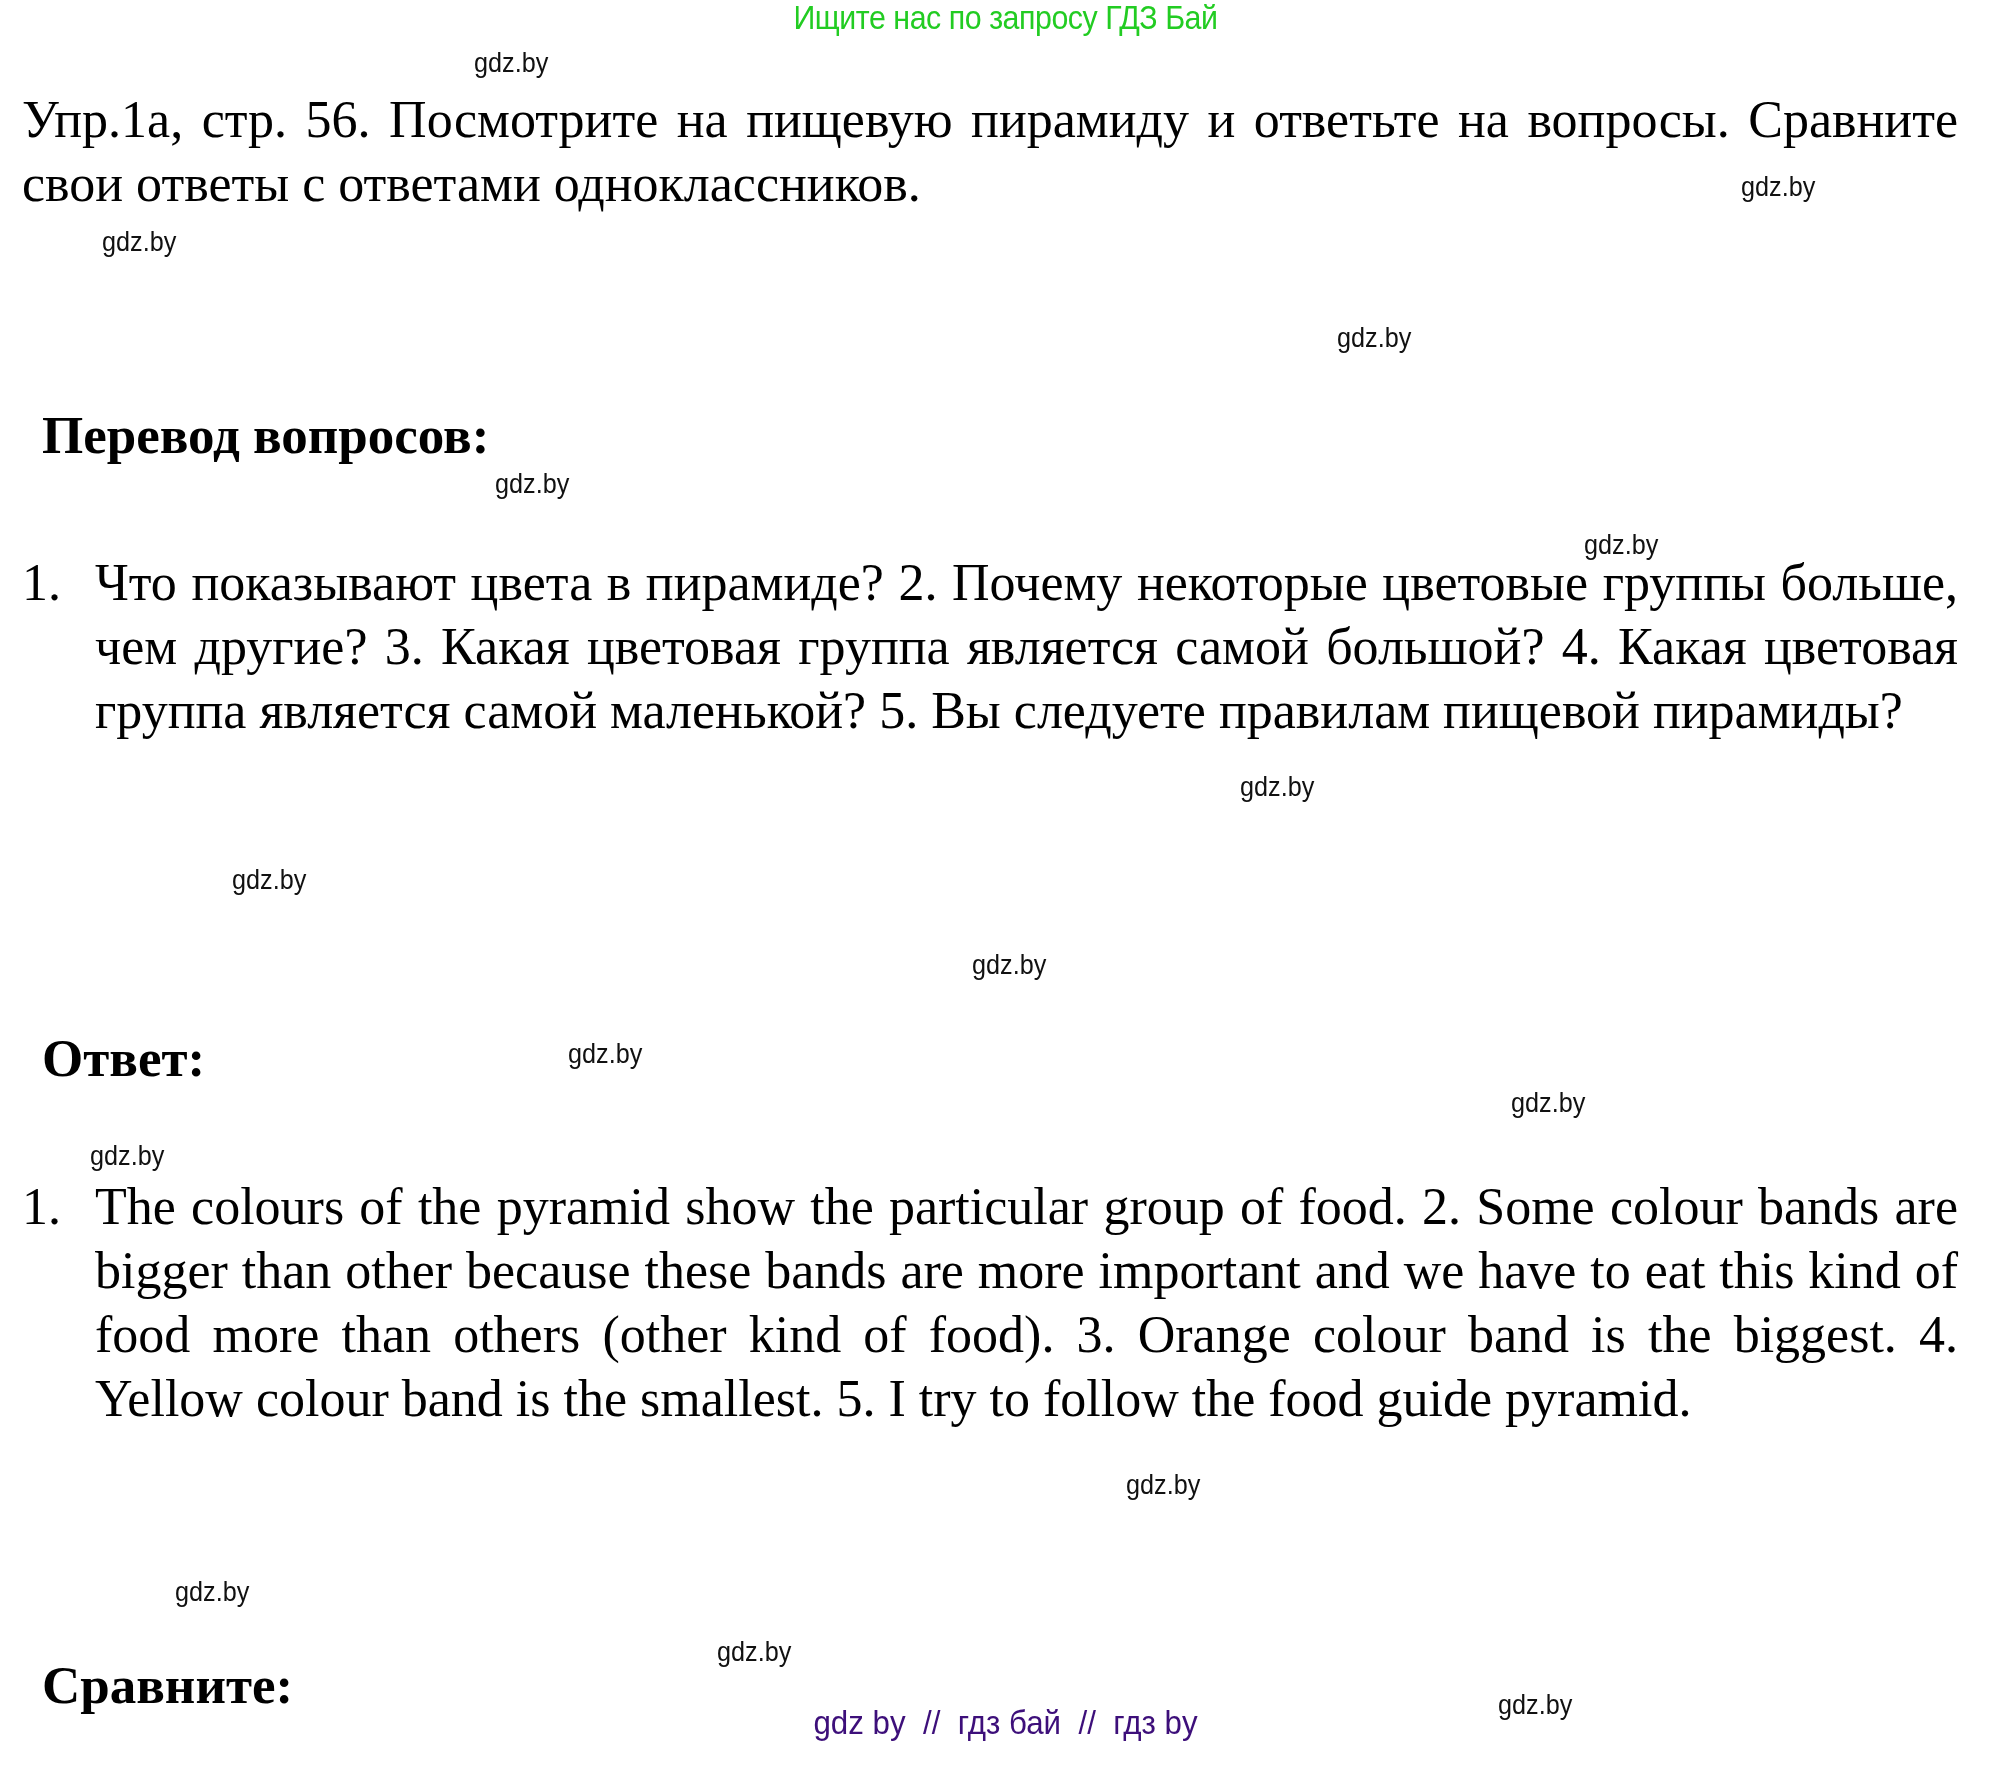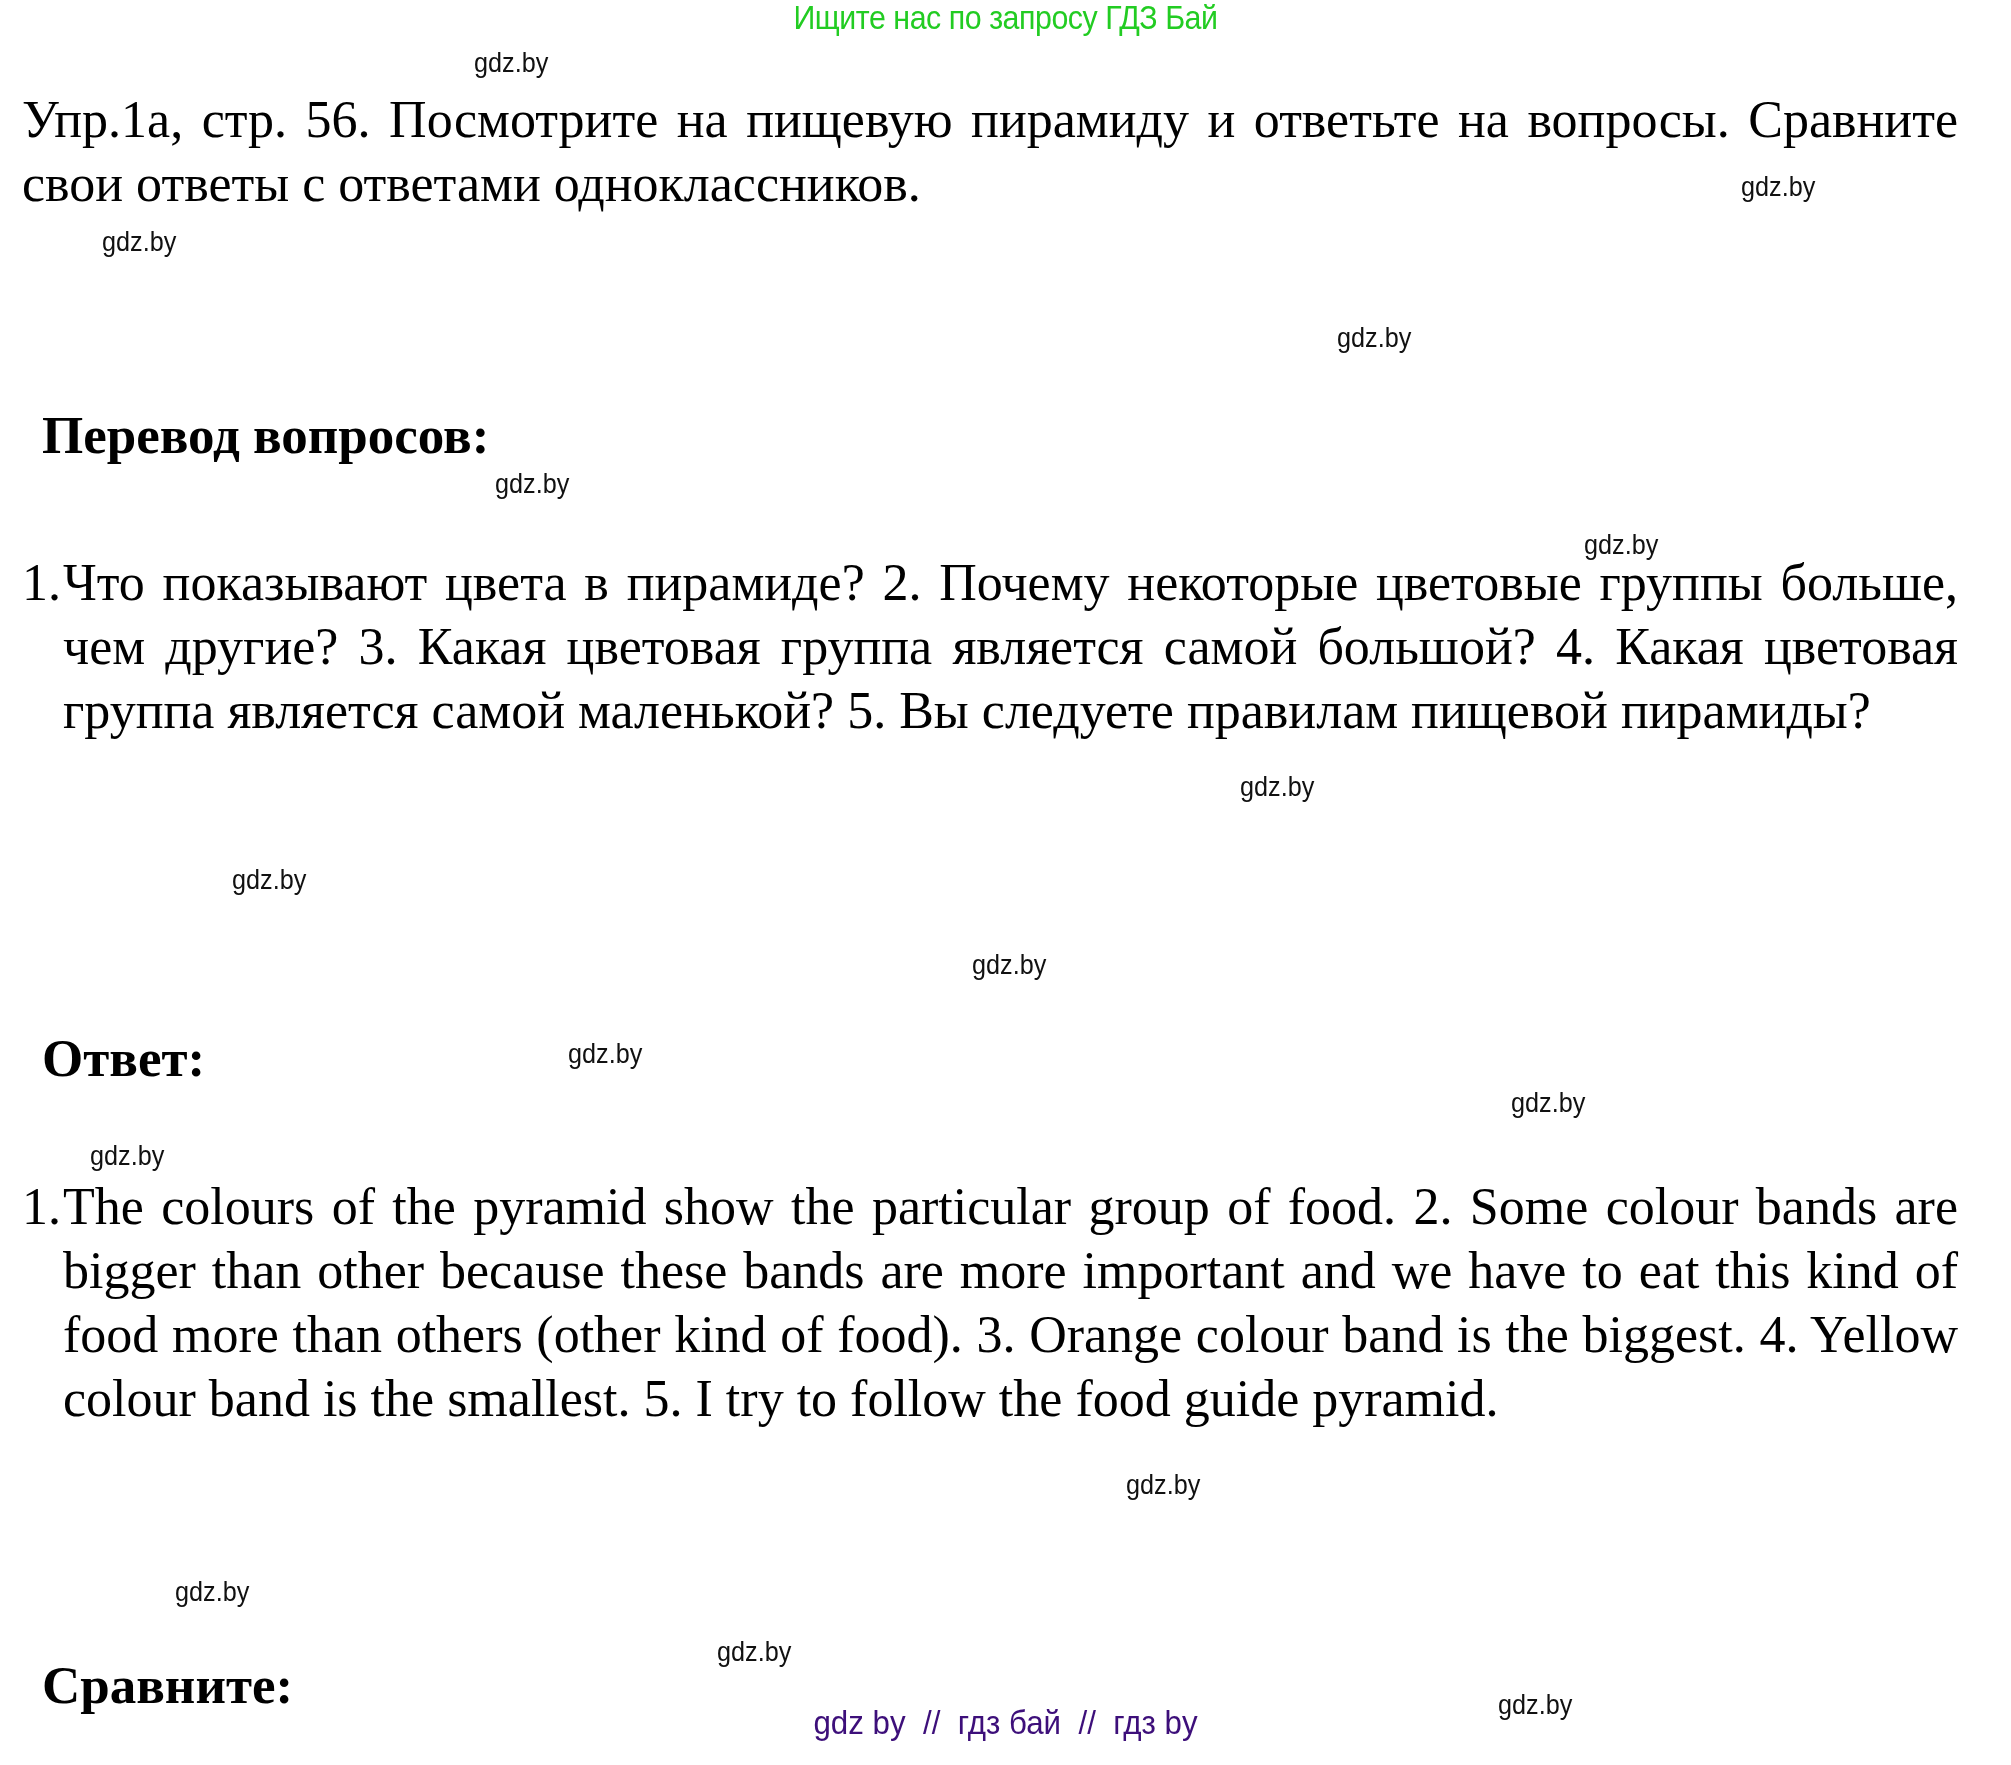"Что показывают цвета в пирамиде?" .list-item .txt { margin-left: 41px -> 73px }
